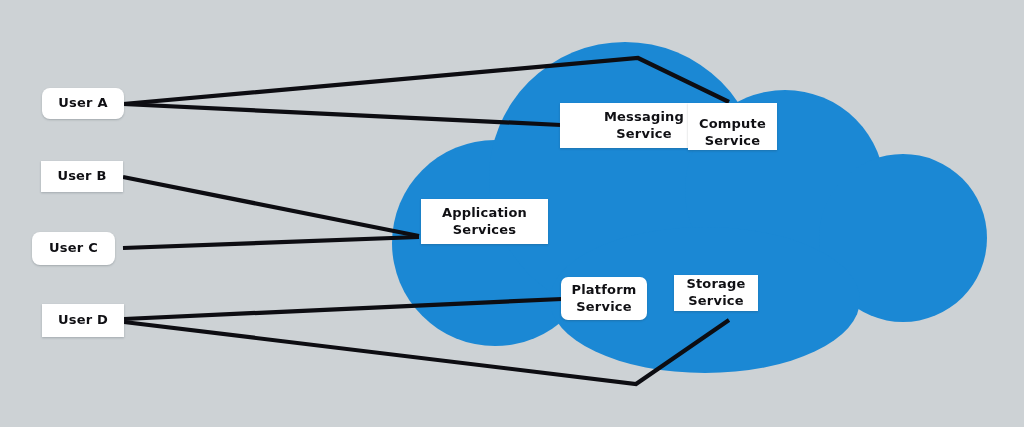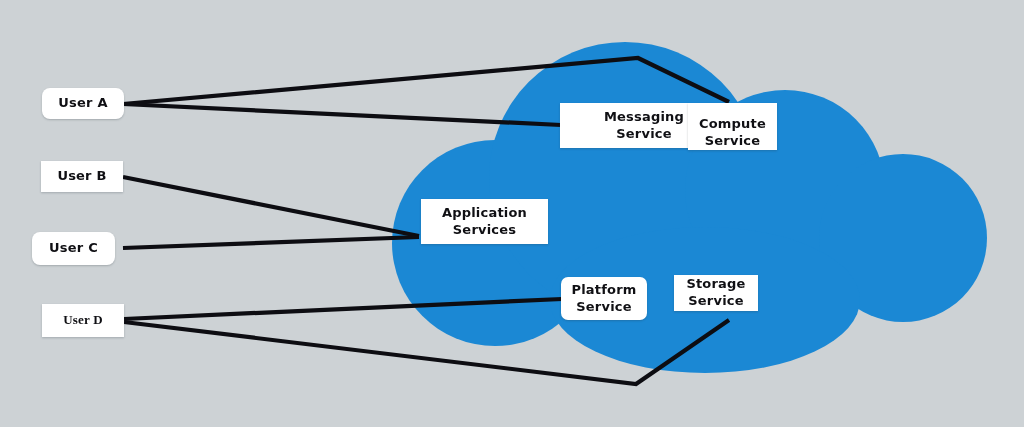"User D" .n-user-d { font-family: Liberation Serif, serif -> none }
